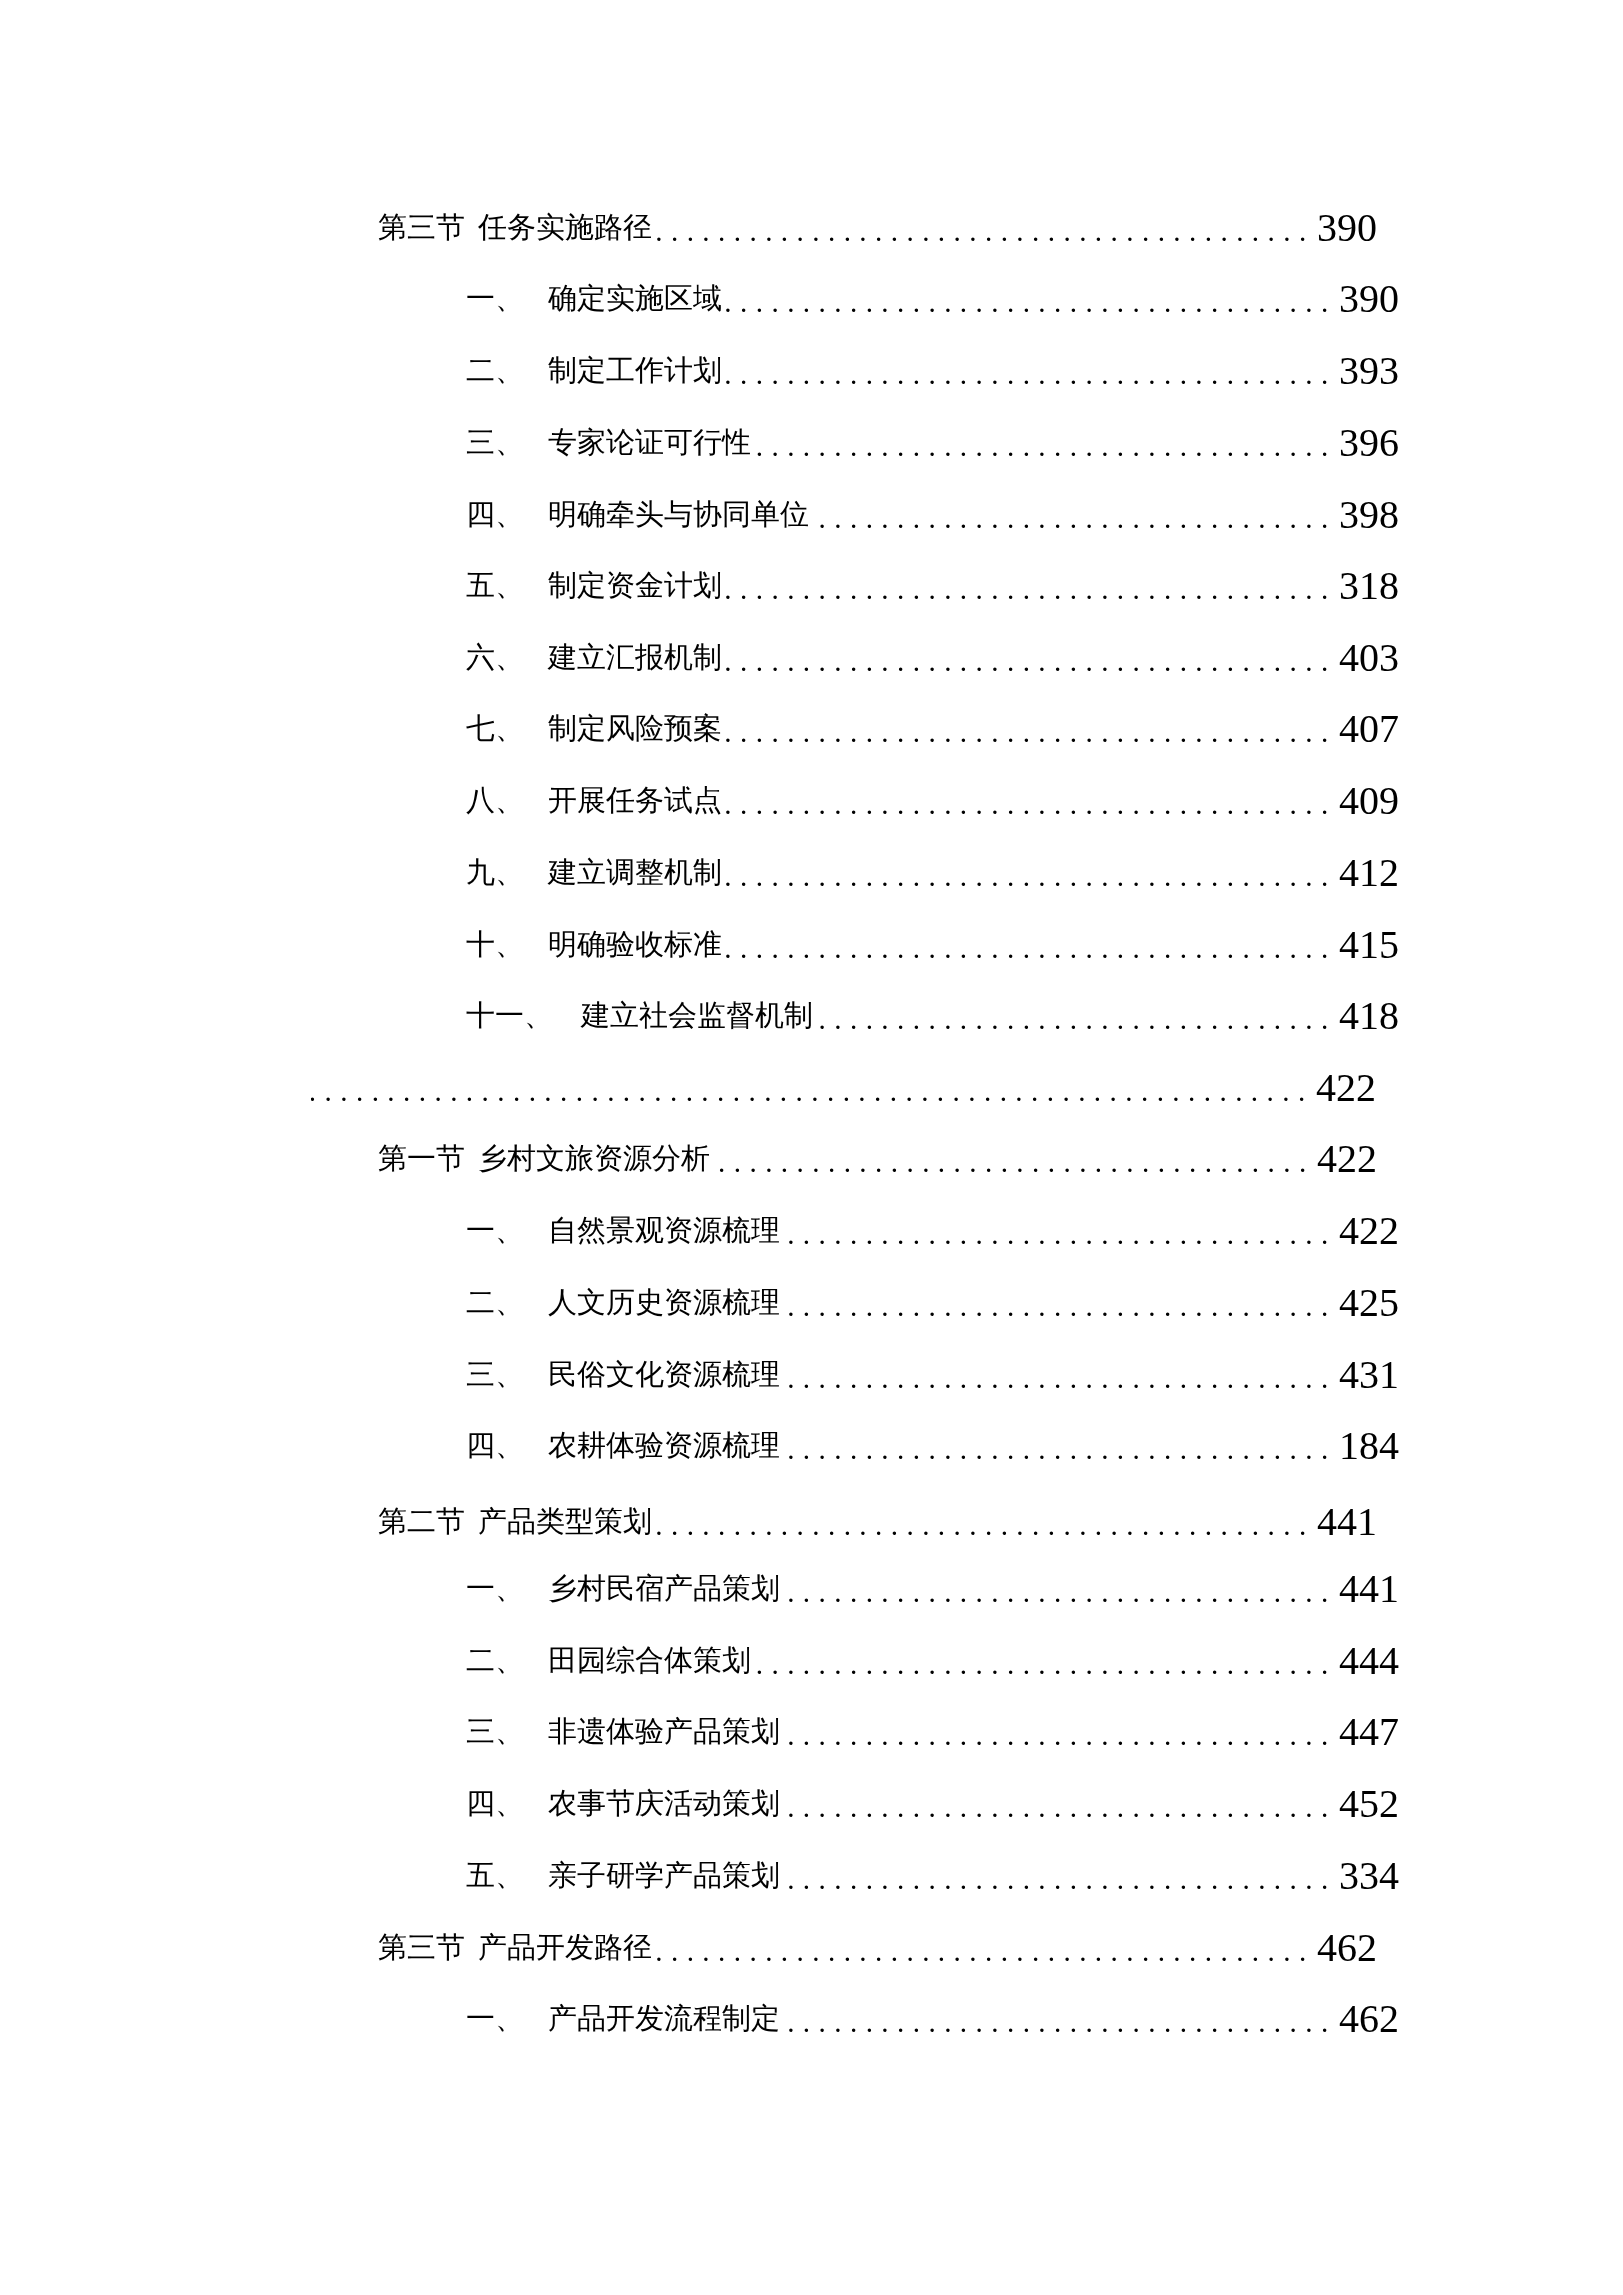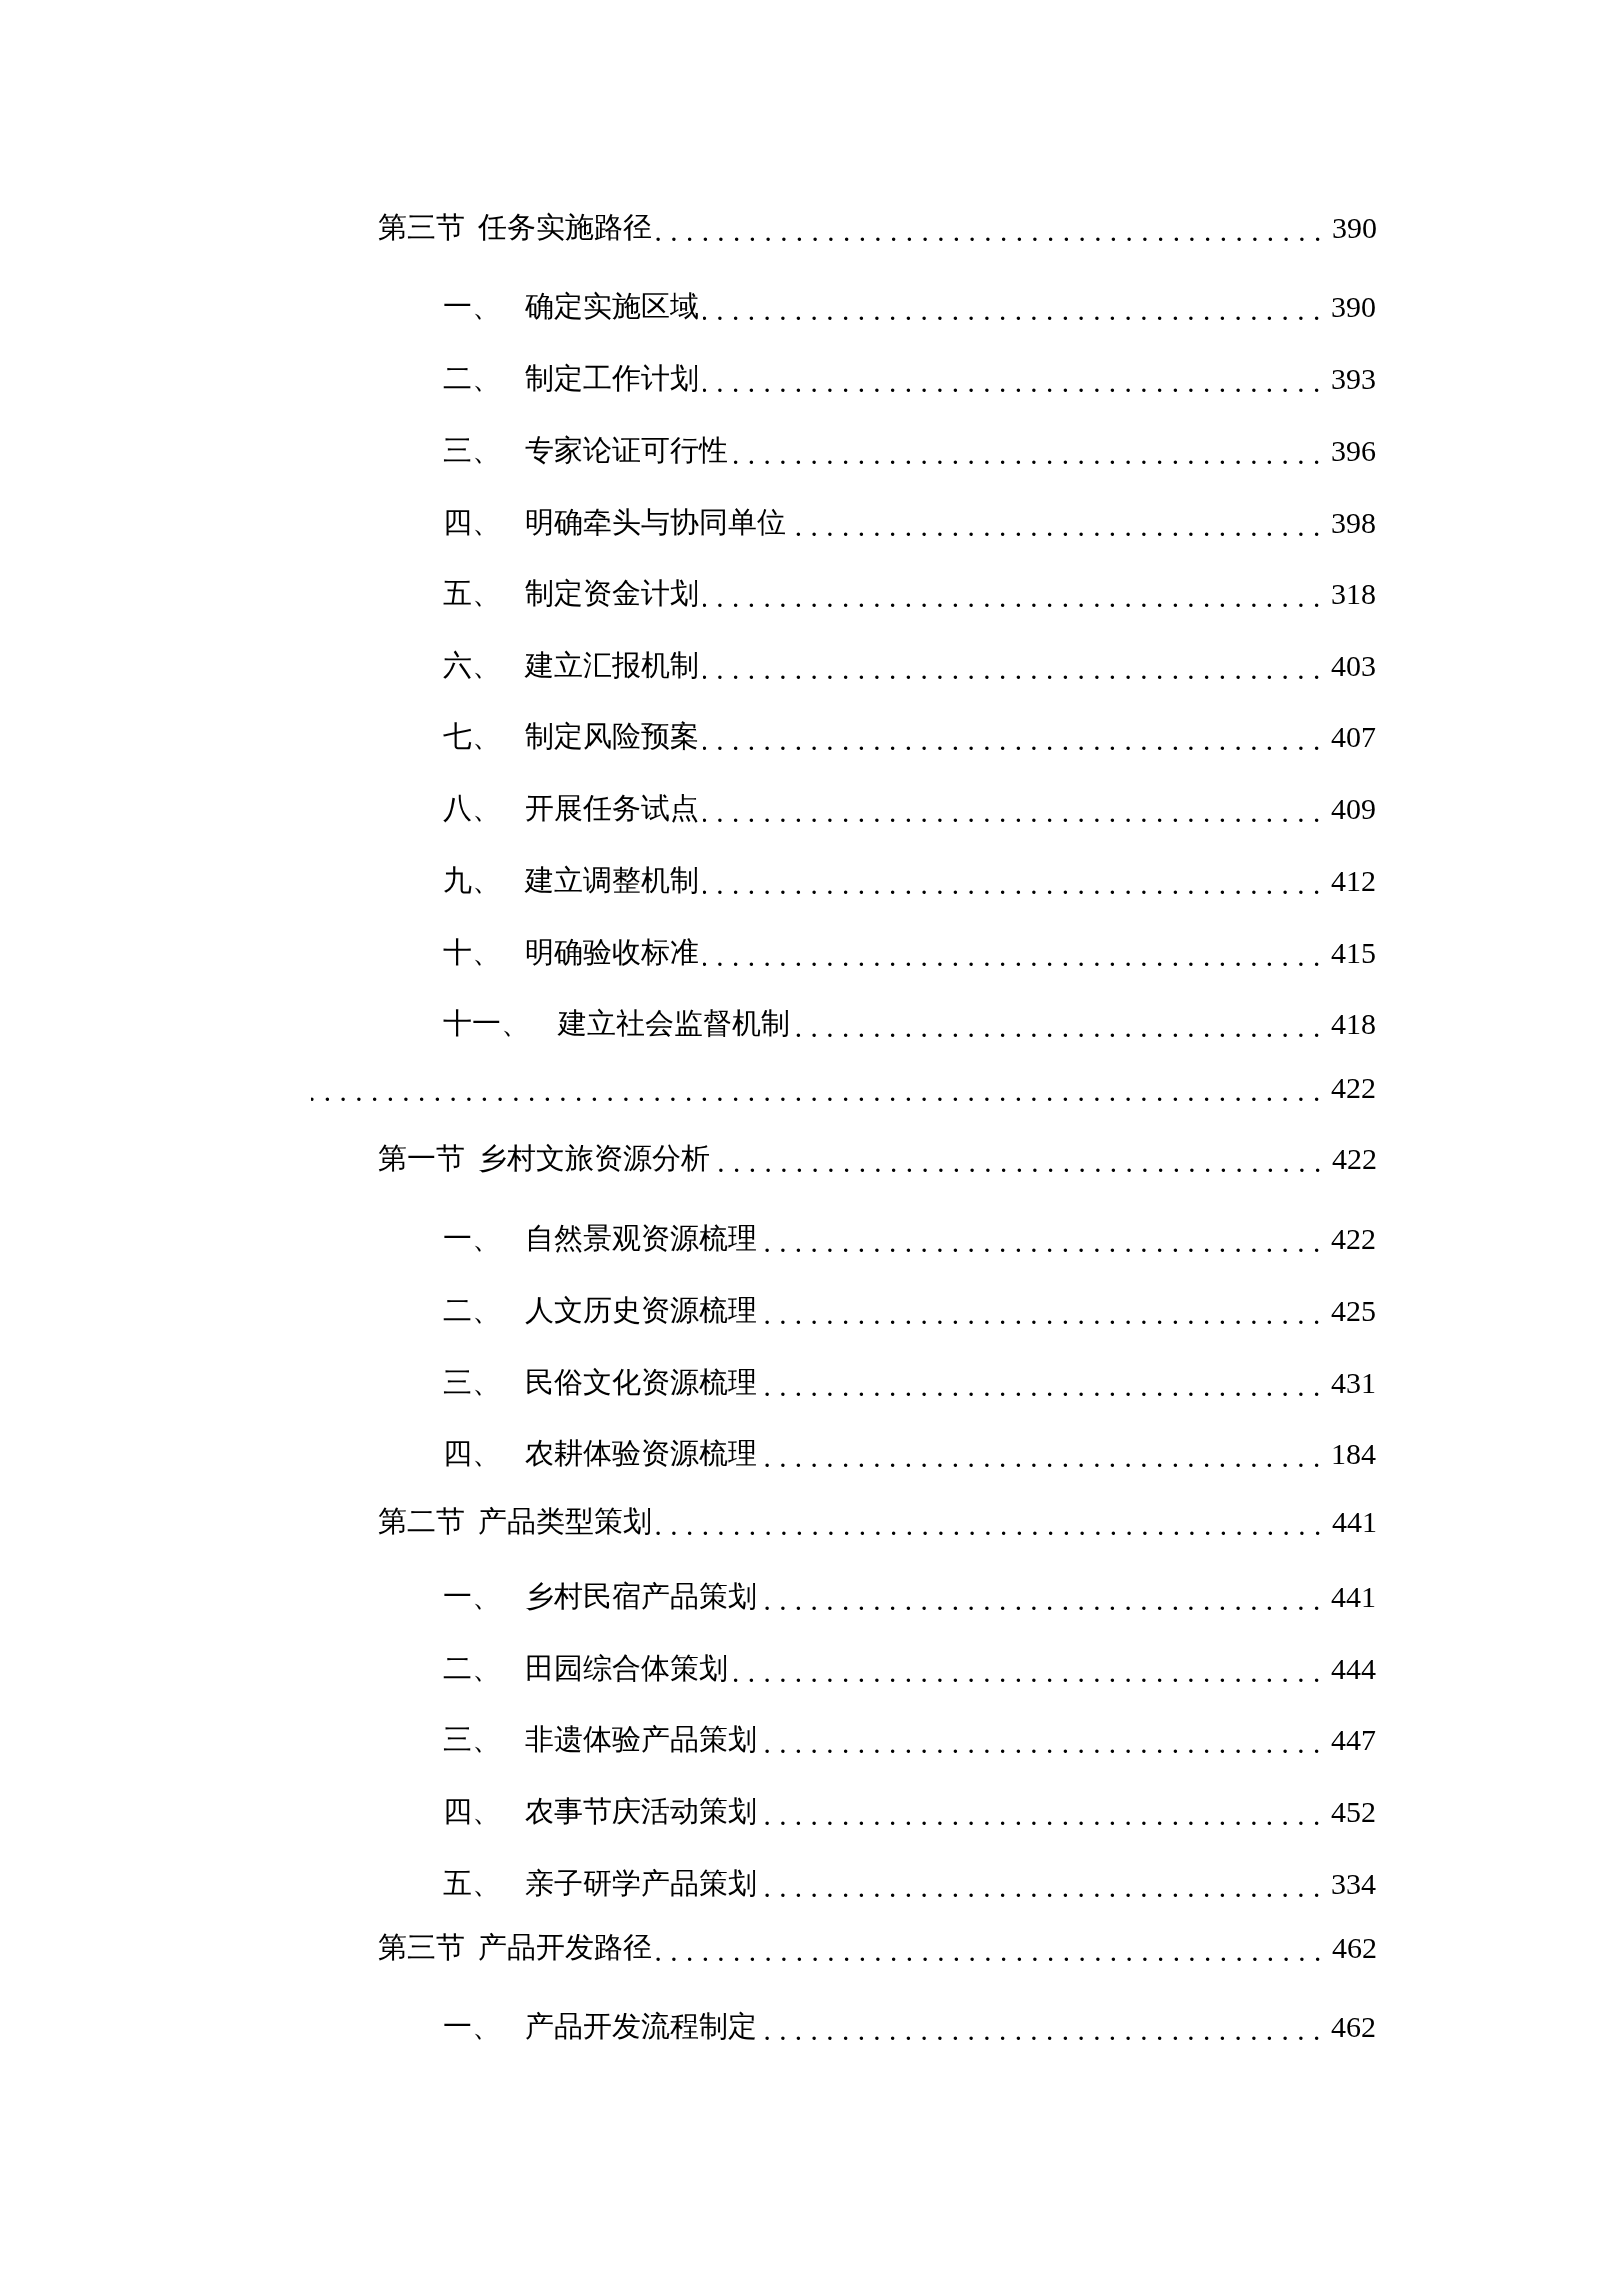"390" .row .num { font-size: 30px -> 40px }
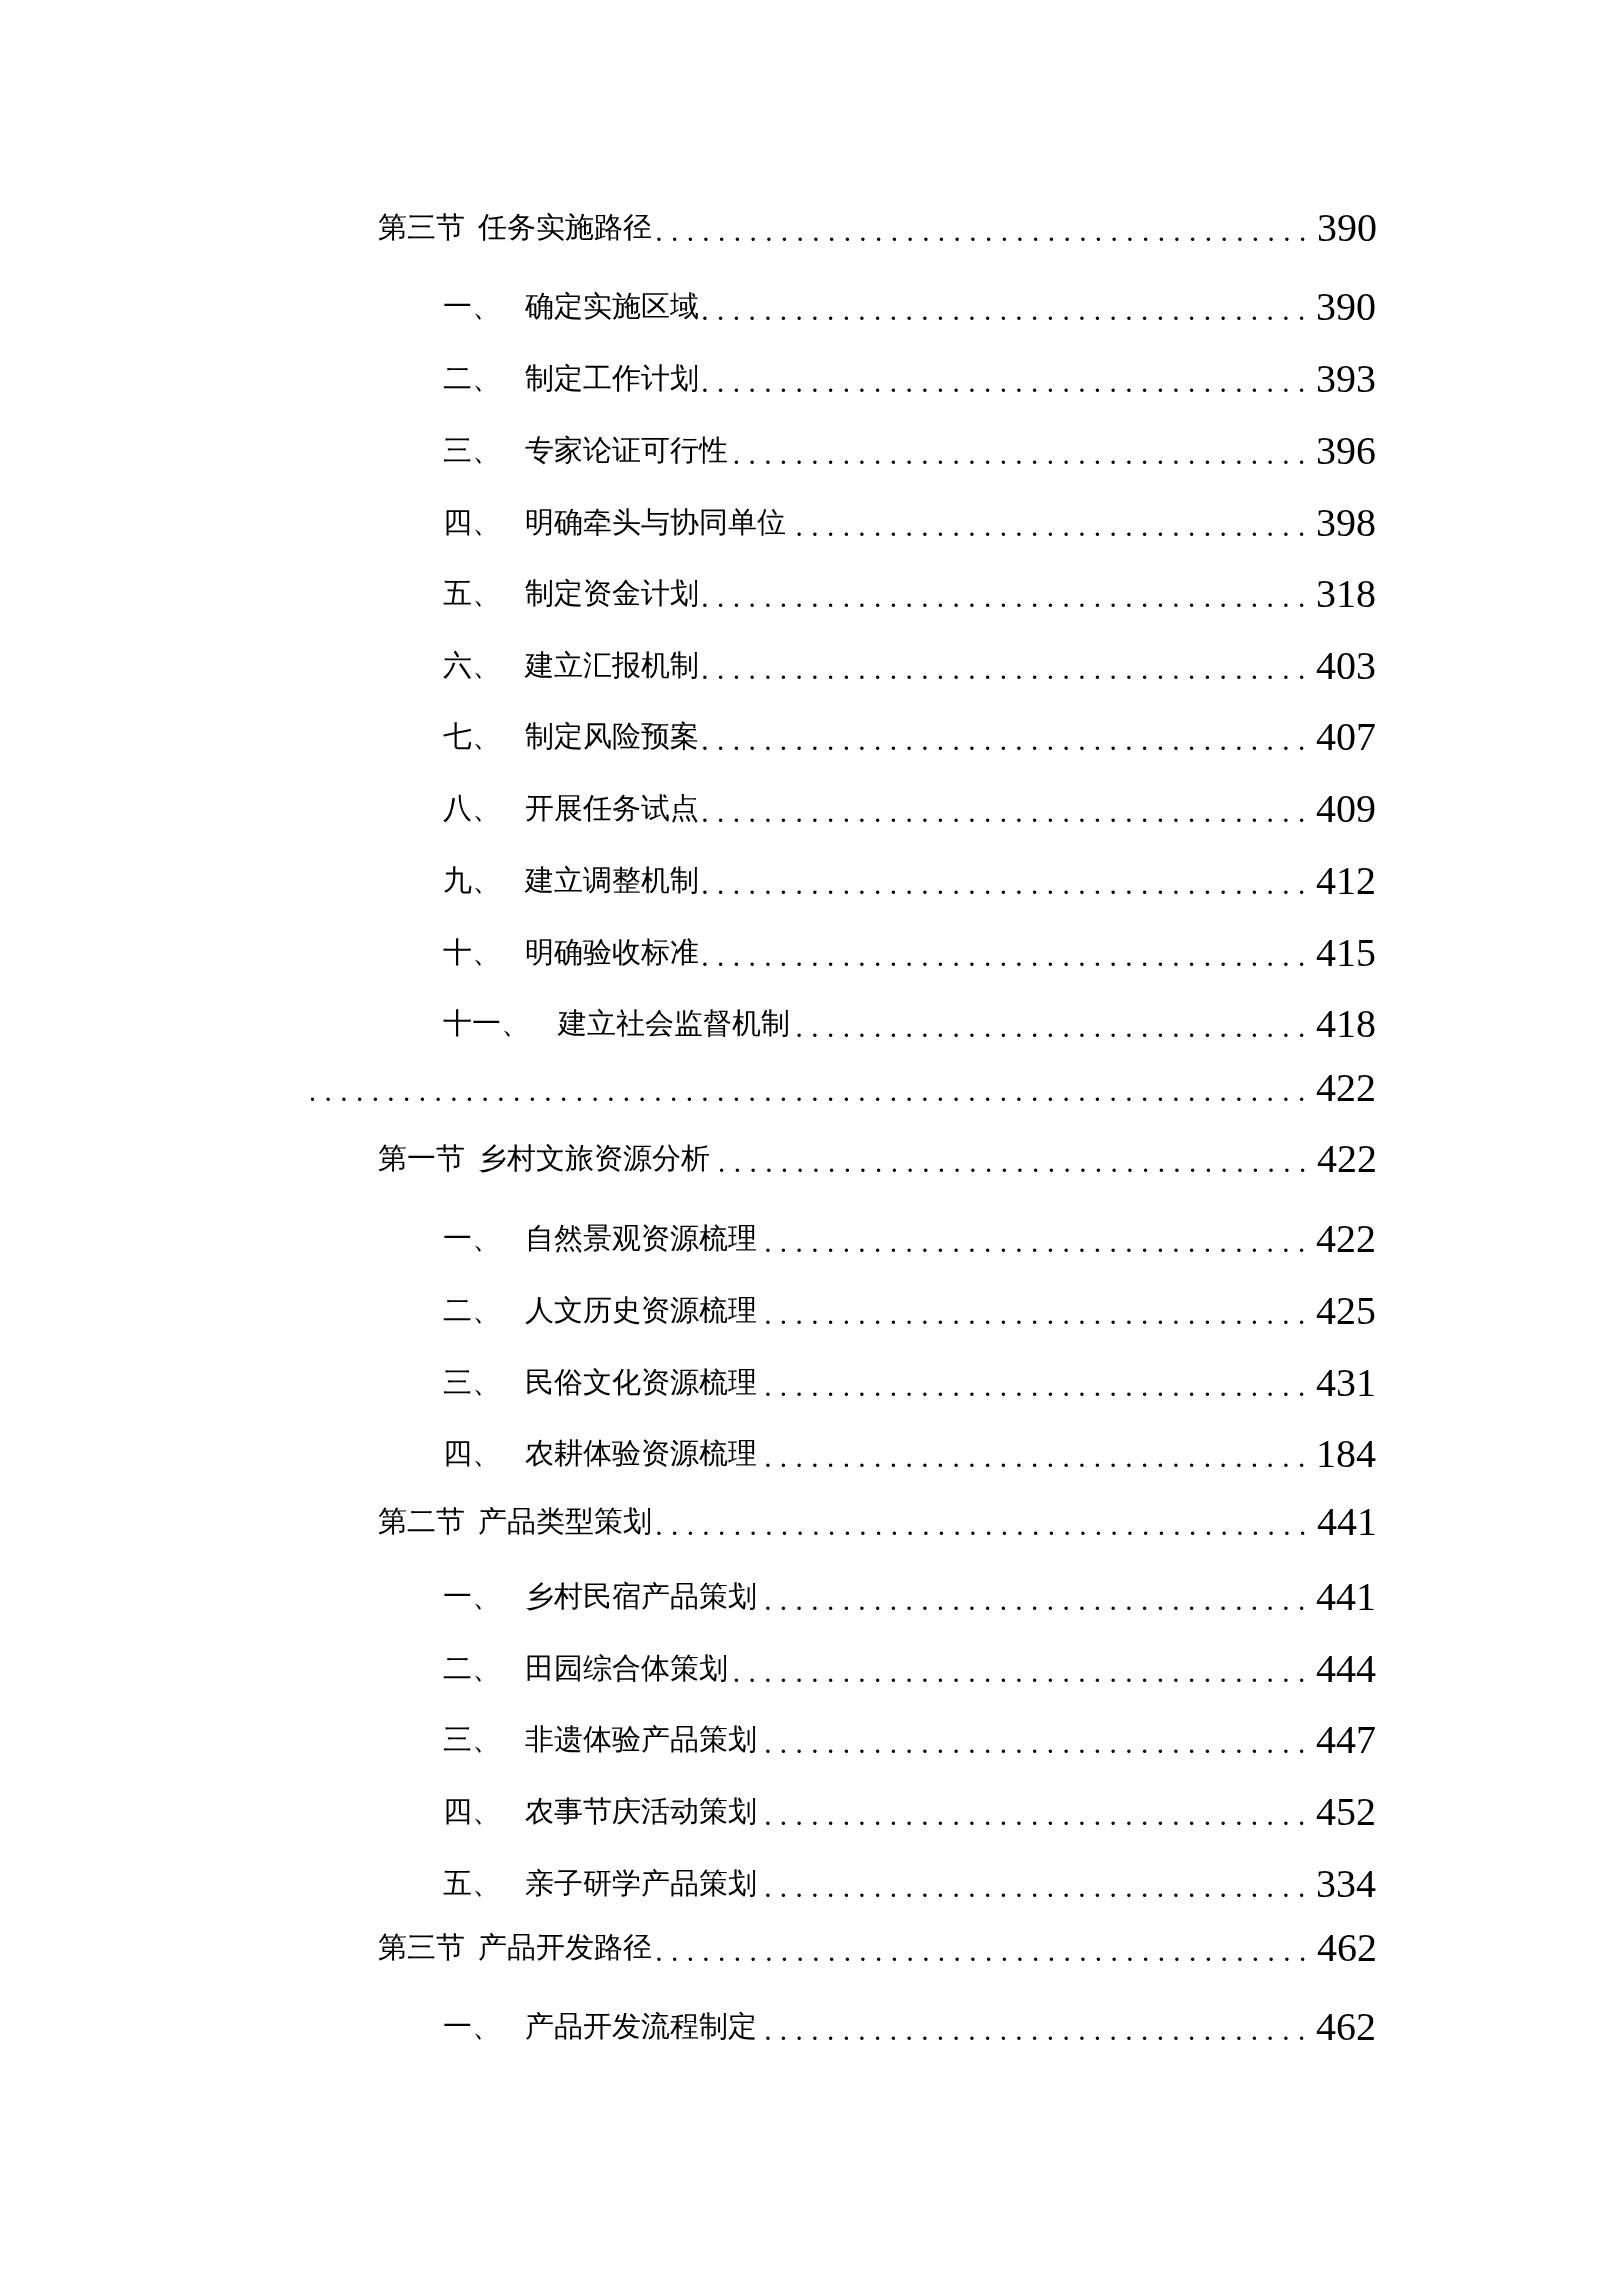"一、 确定实施区域" .lvl-item { left: 443px -> 466px; margin-top: 8px -> none }
